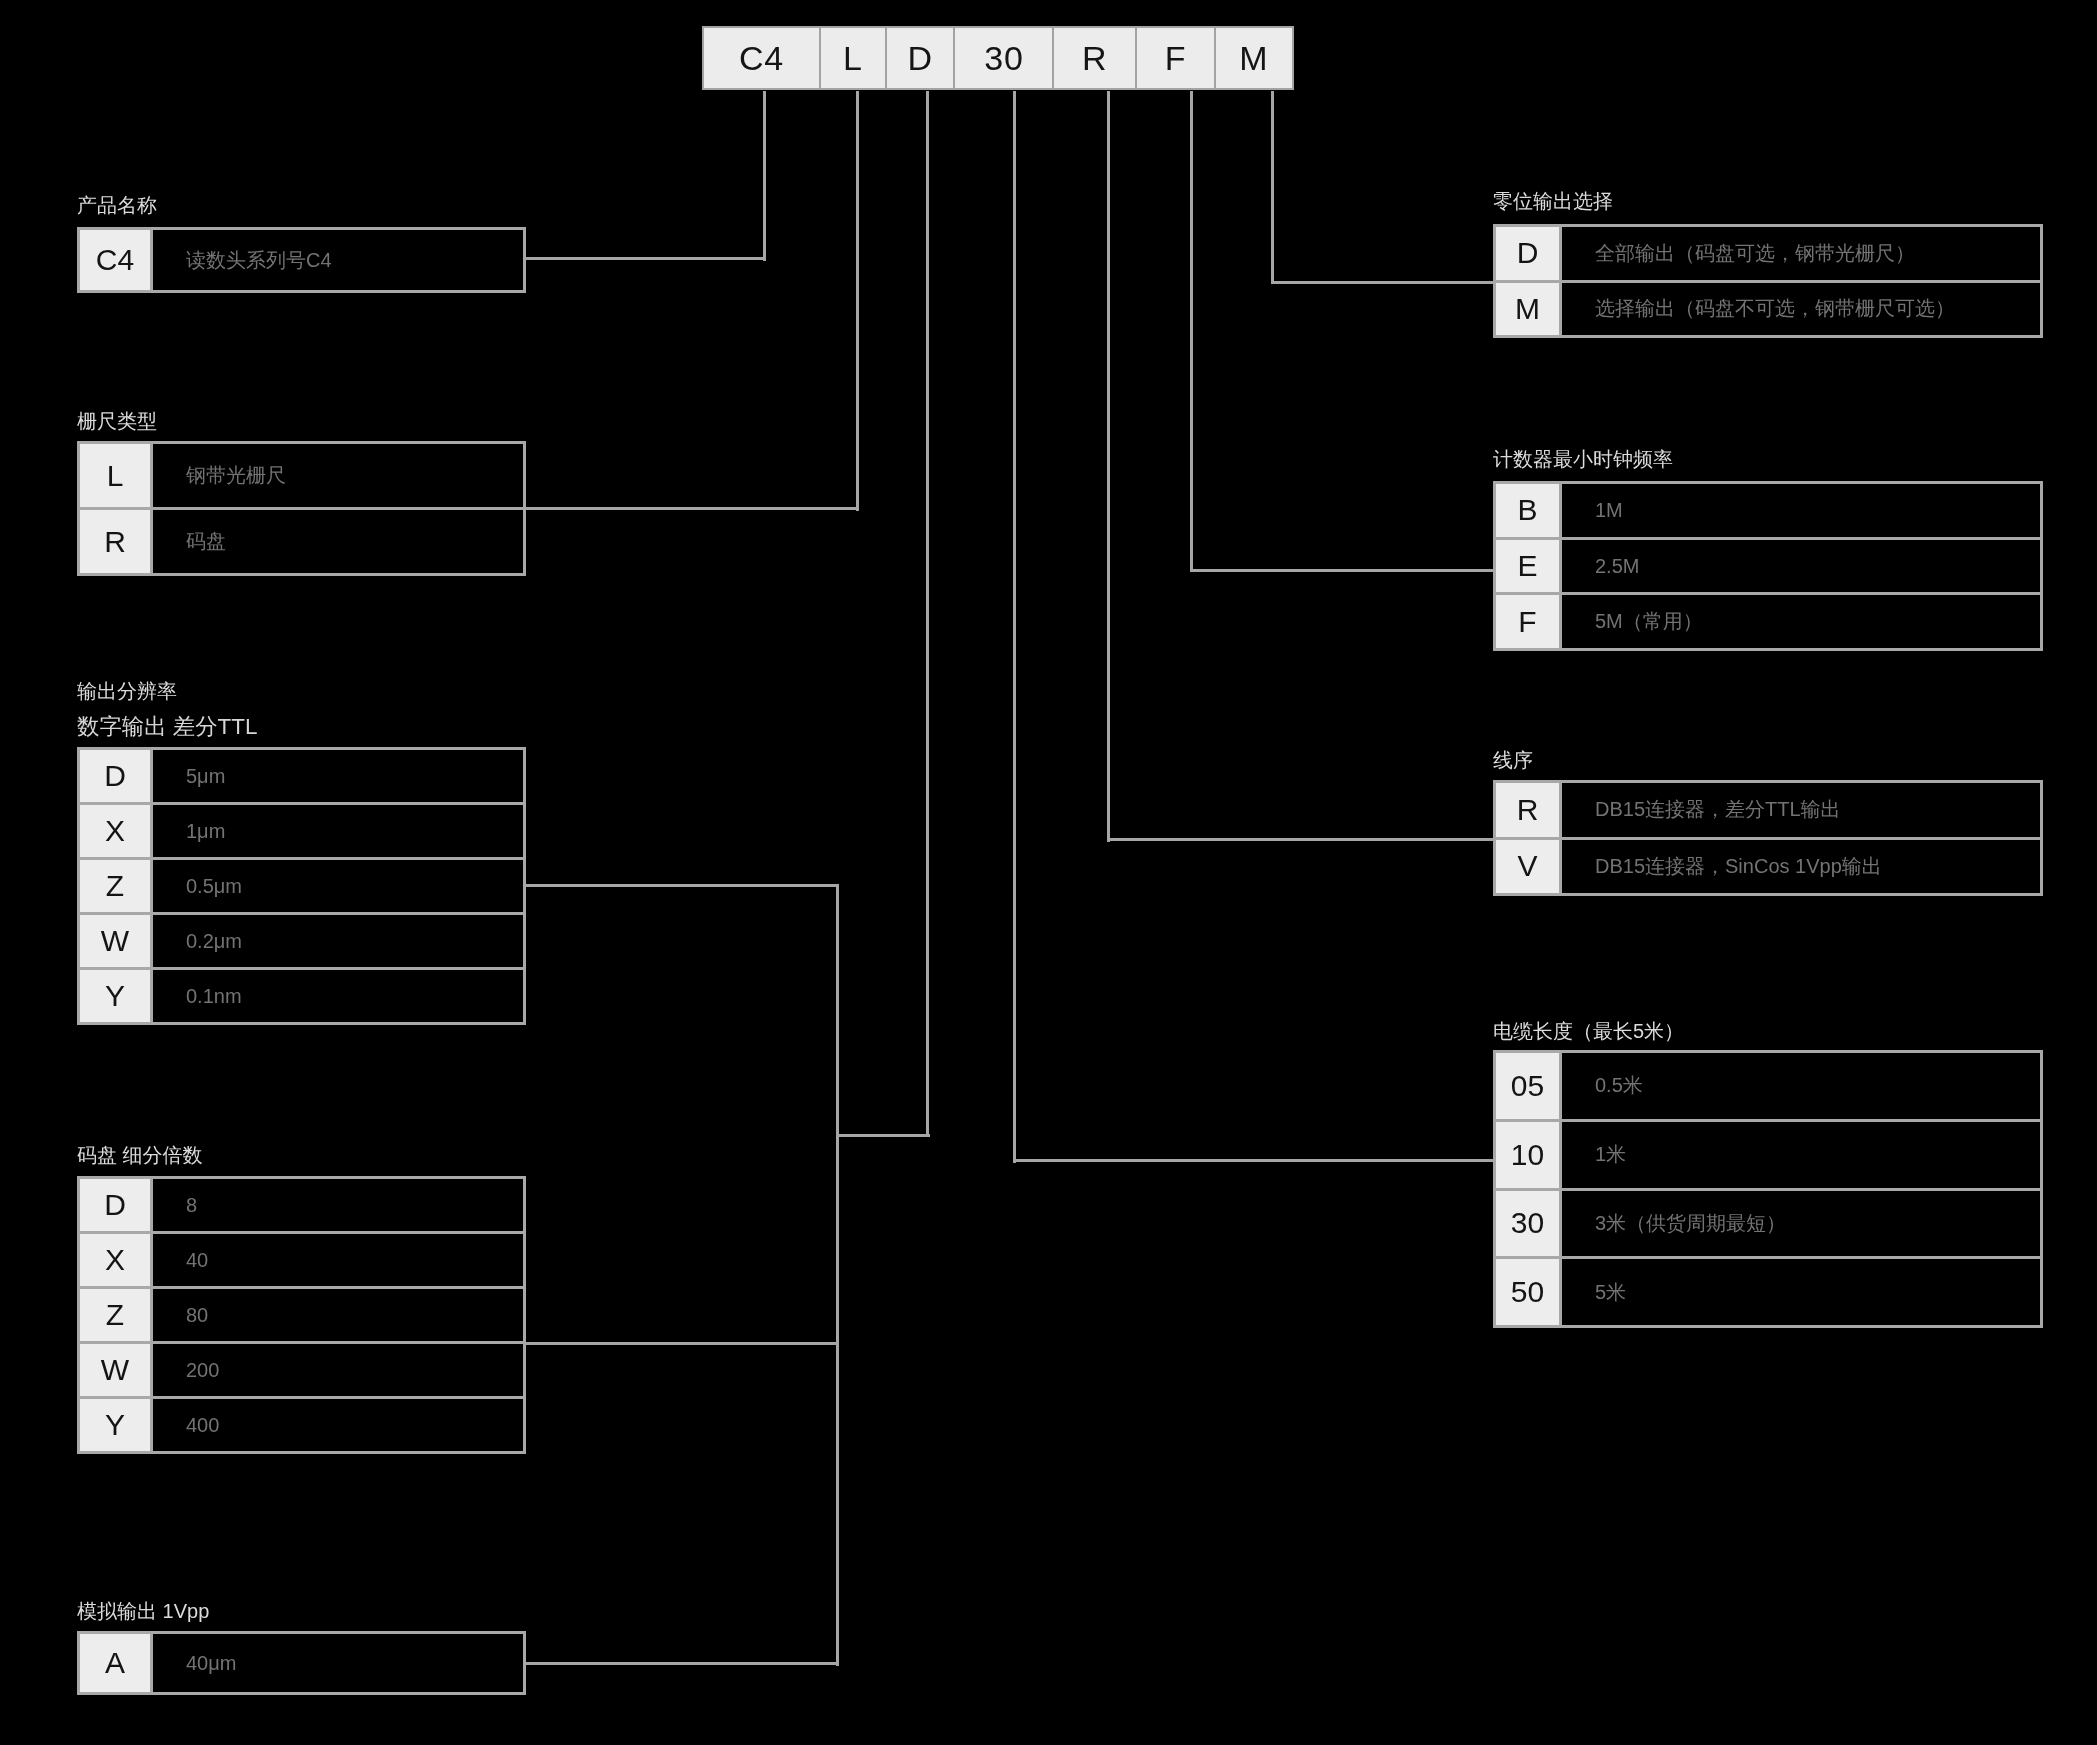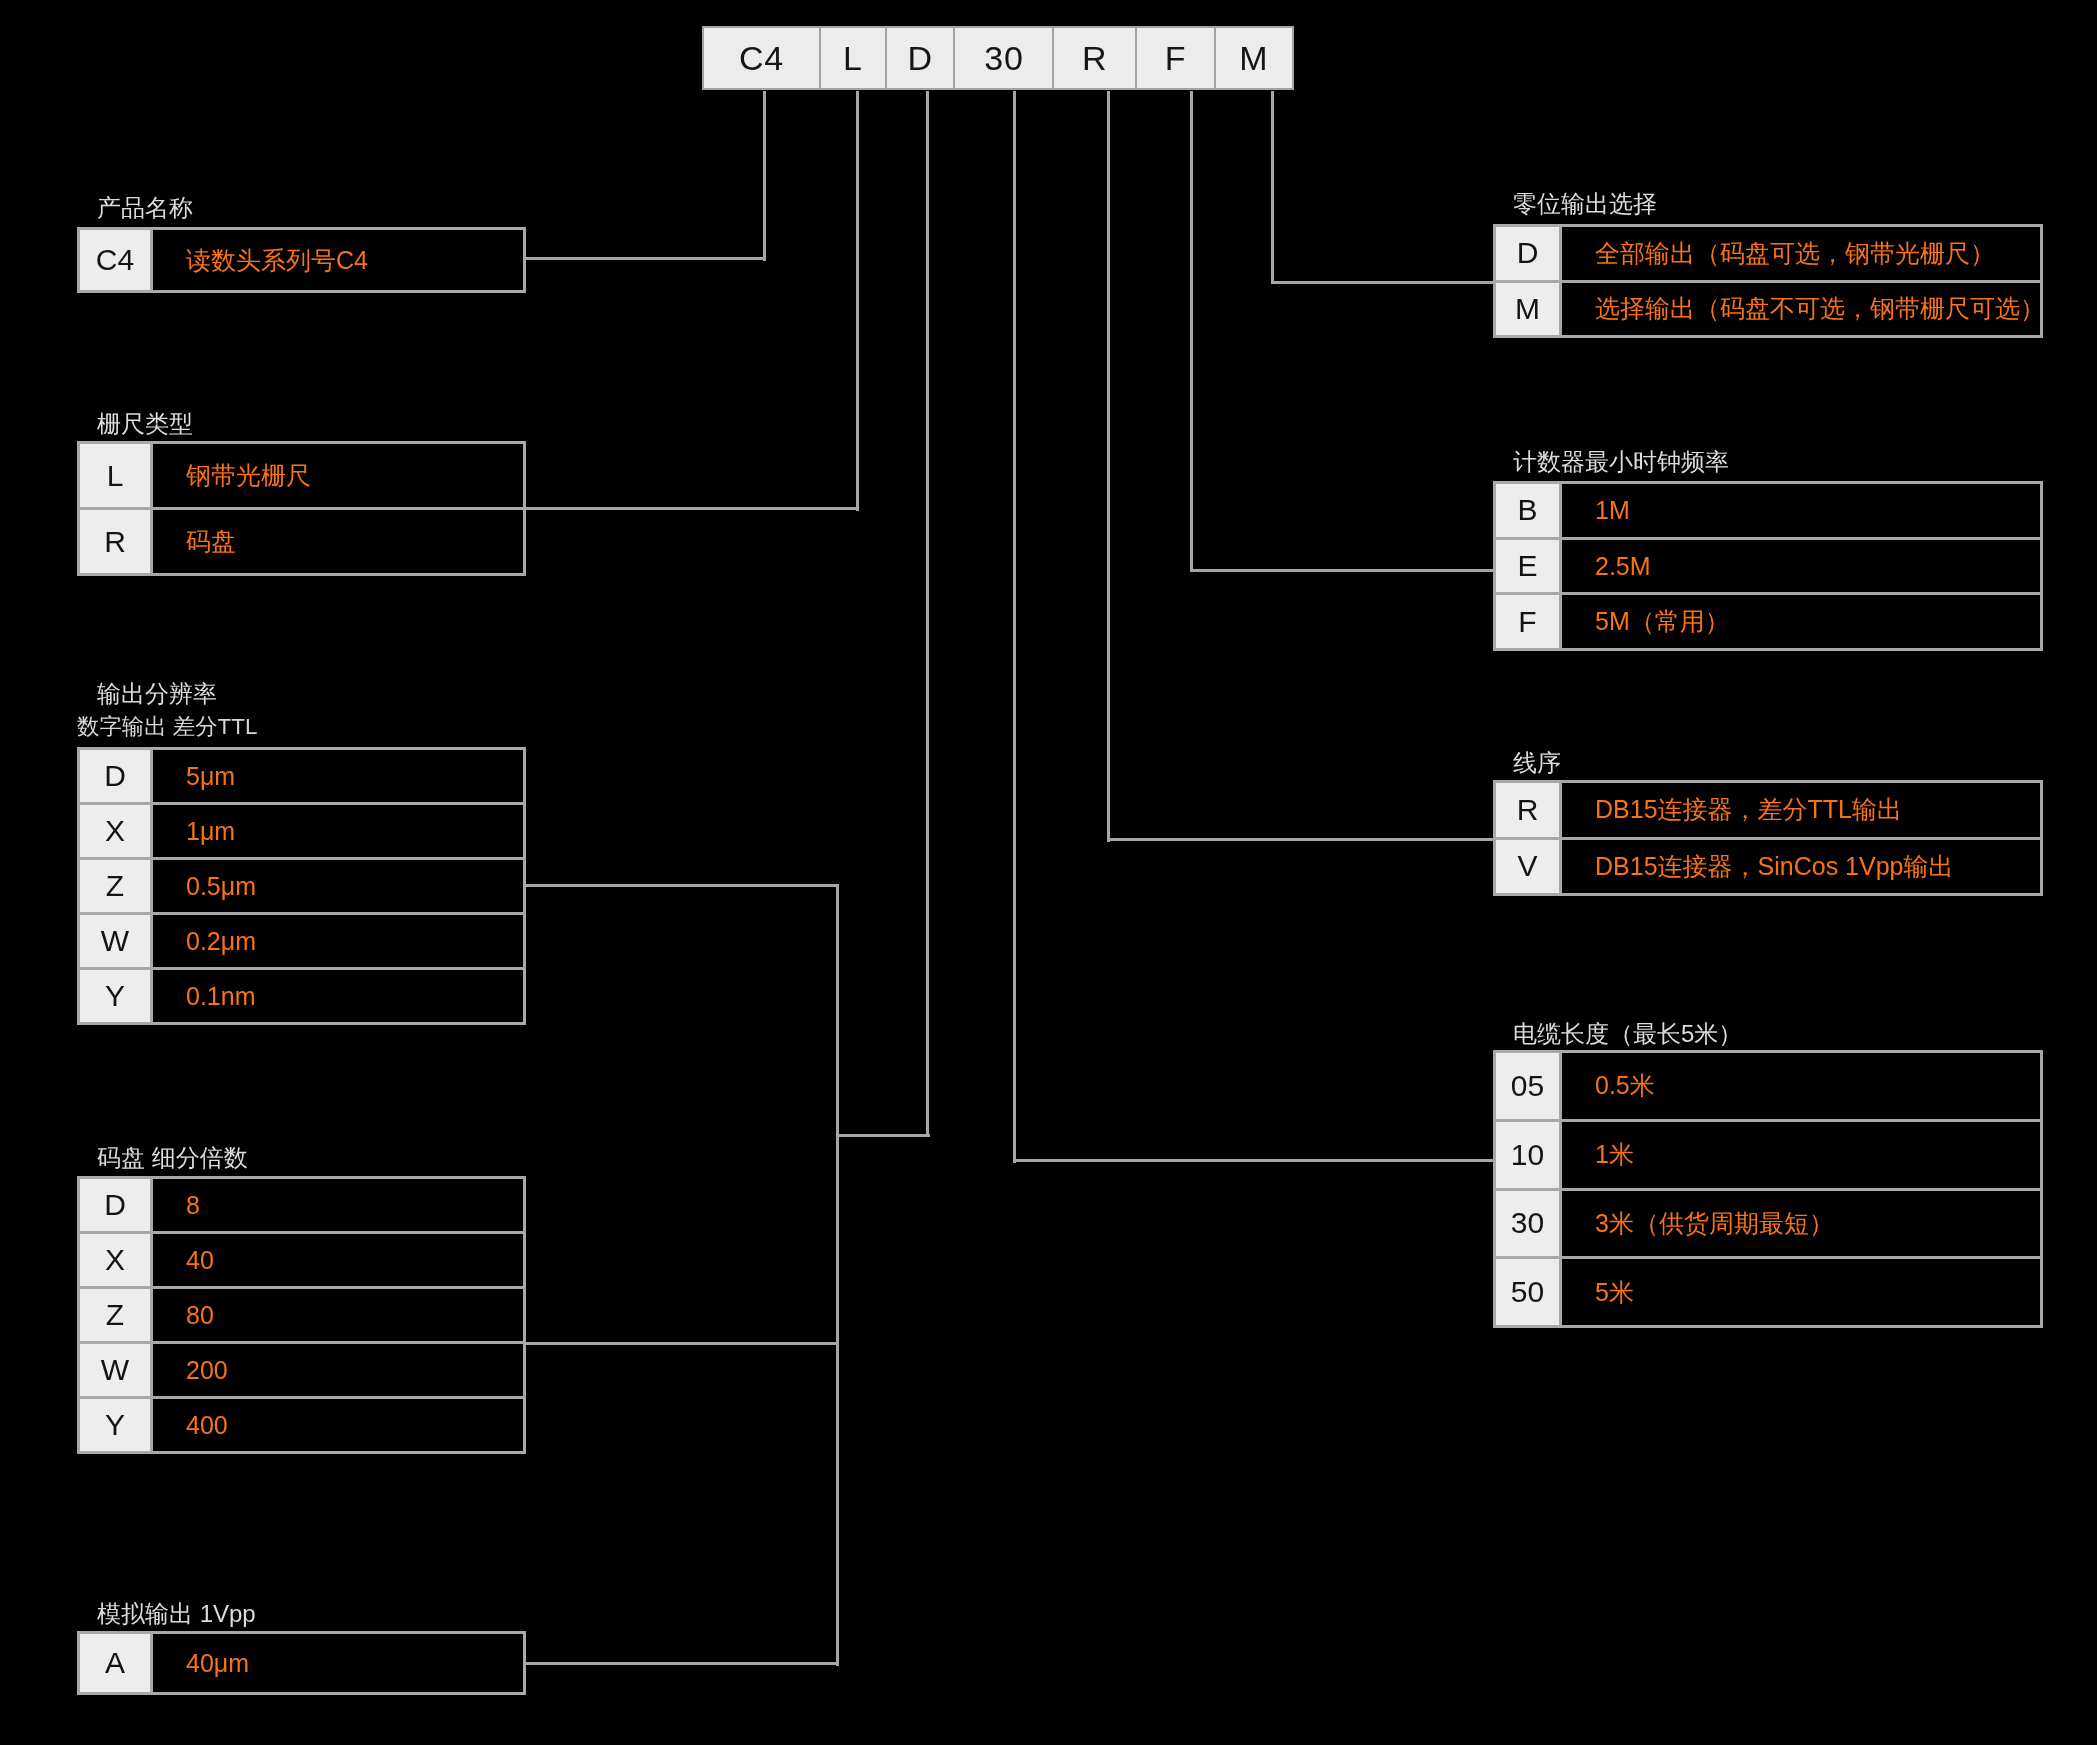"产品名称" .sec-title { font-size: 24px -> 20px; margin-left: 20px -> none }
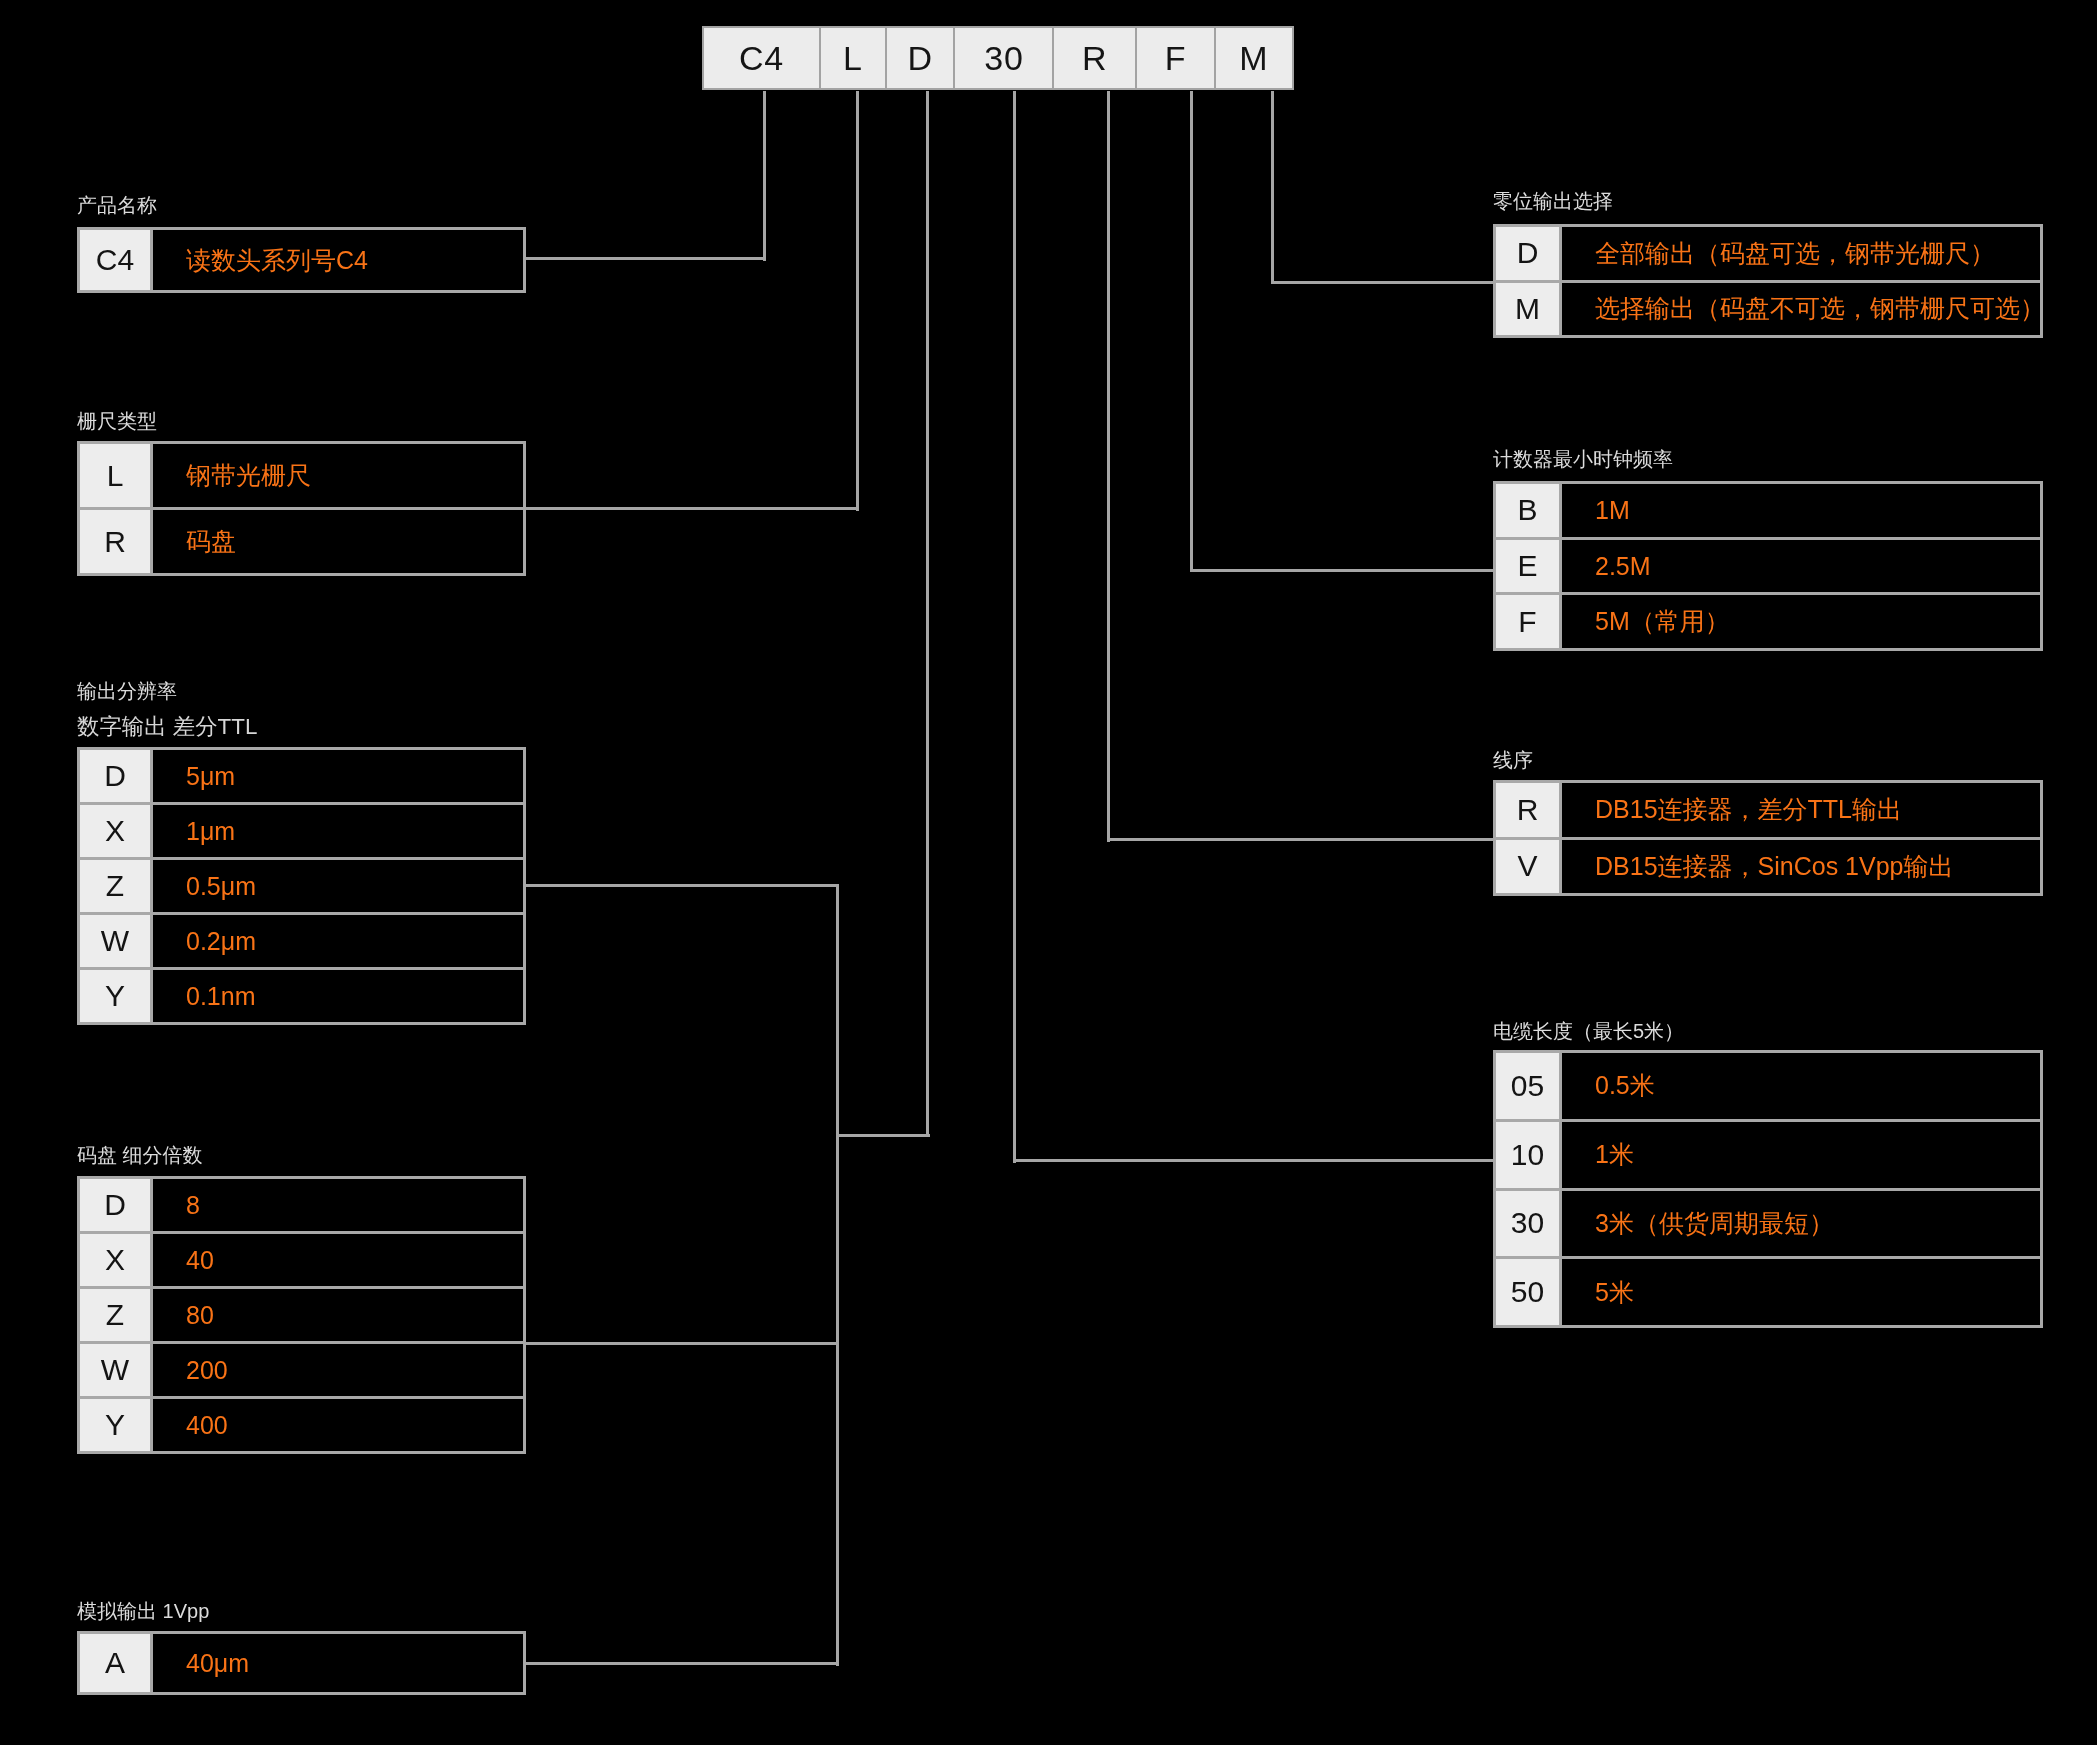"读数头系列号C4" .cell-desc { color: #f97316 -> #737373; font-size: 25px -> 20px }
